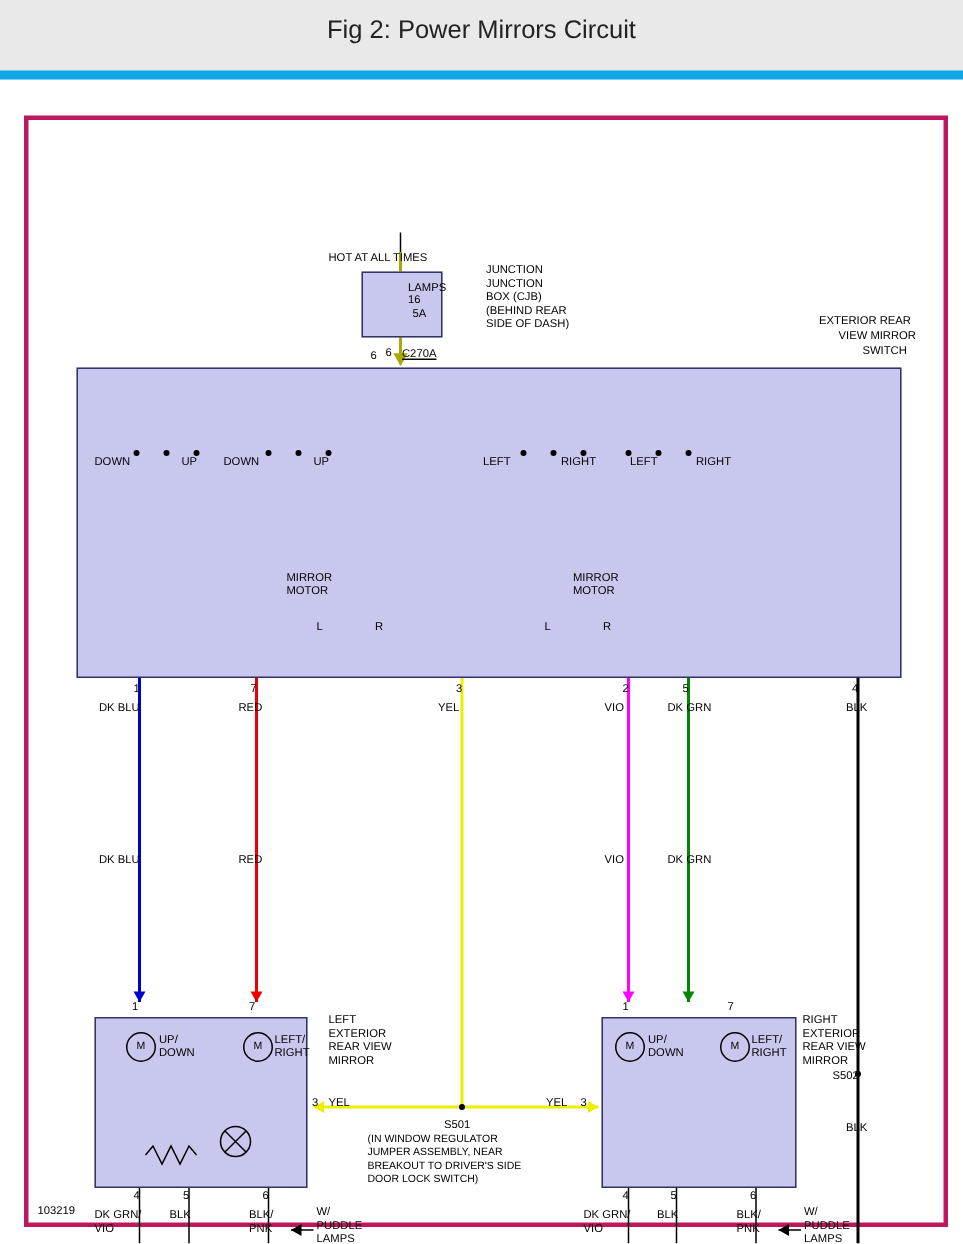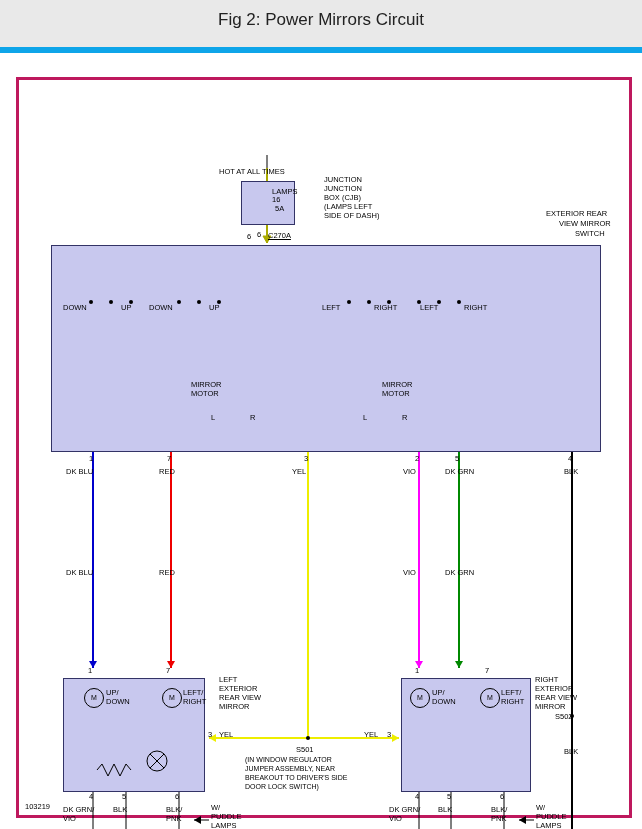"(LAMPS LEFT" div.lbl { text: LAMPS LEFT -> BEHIND REAR }
